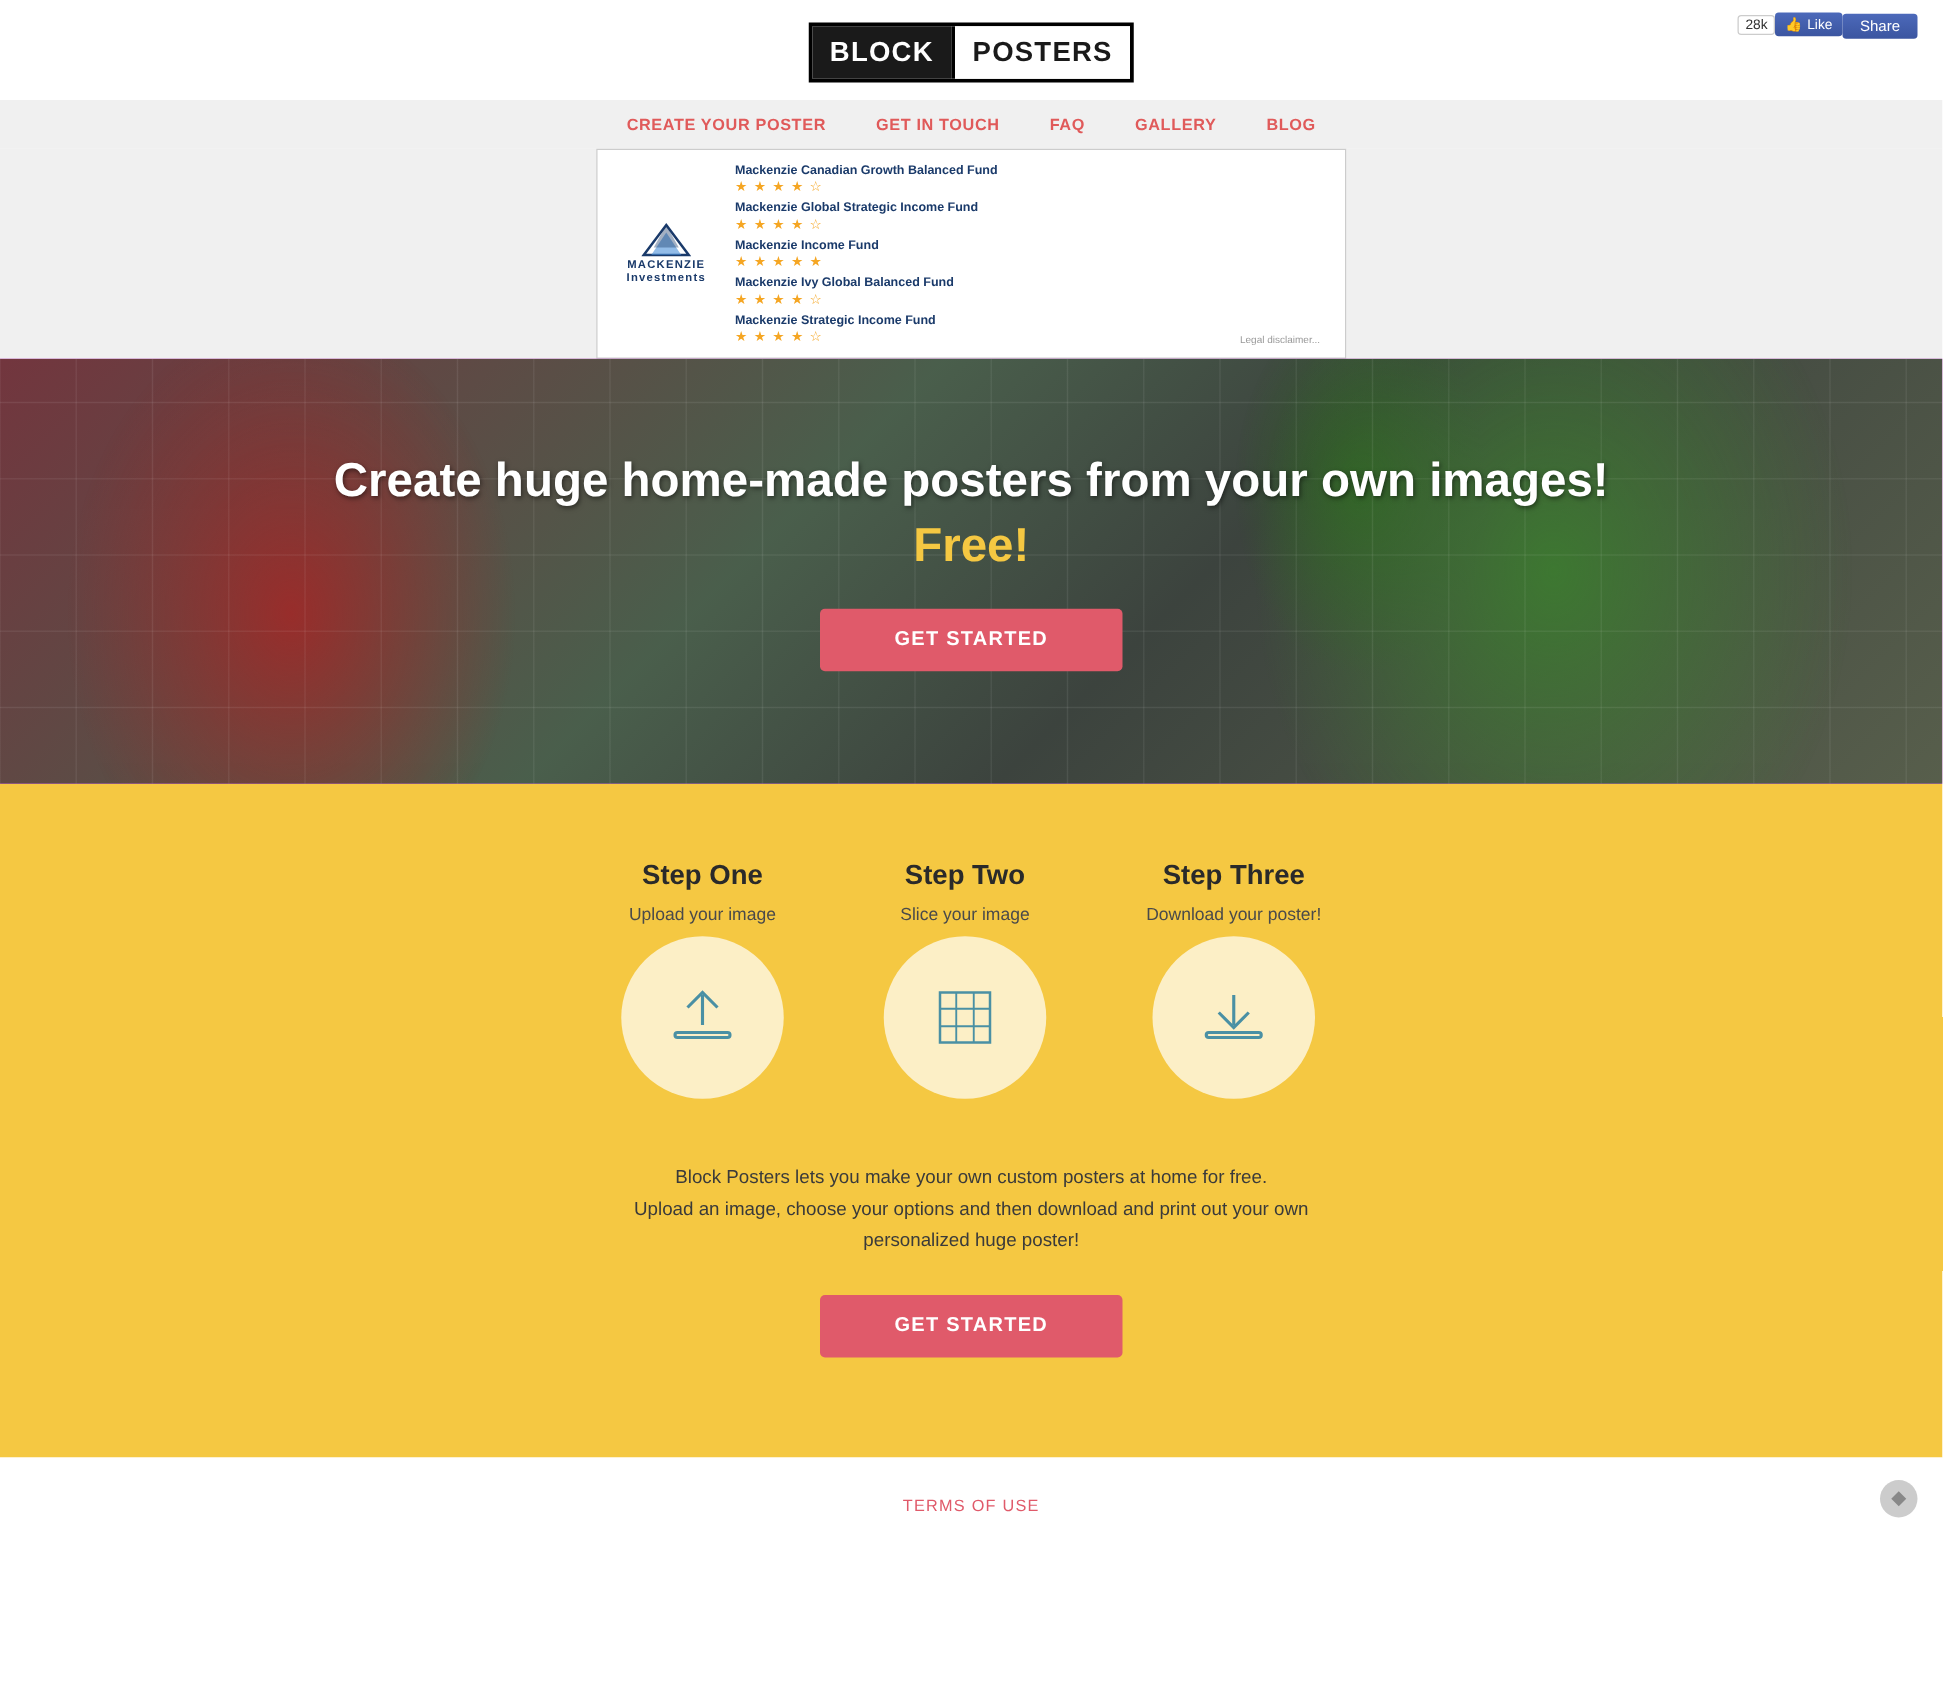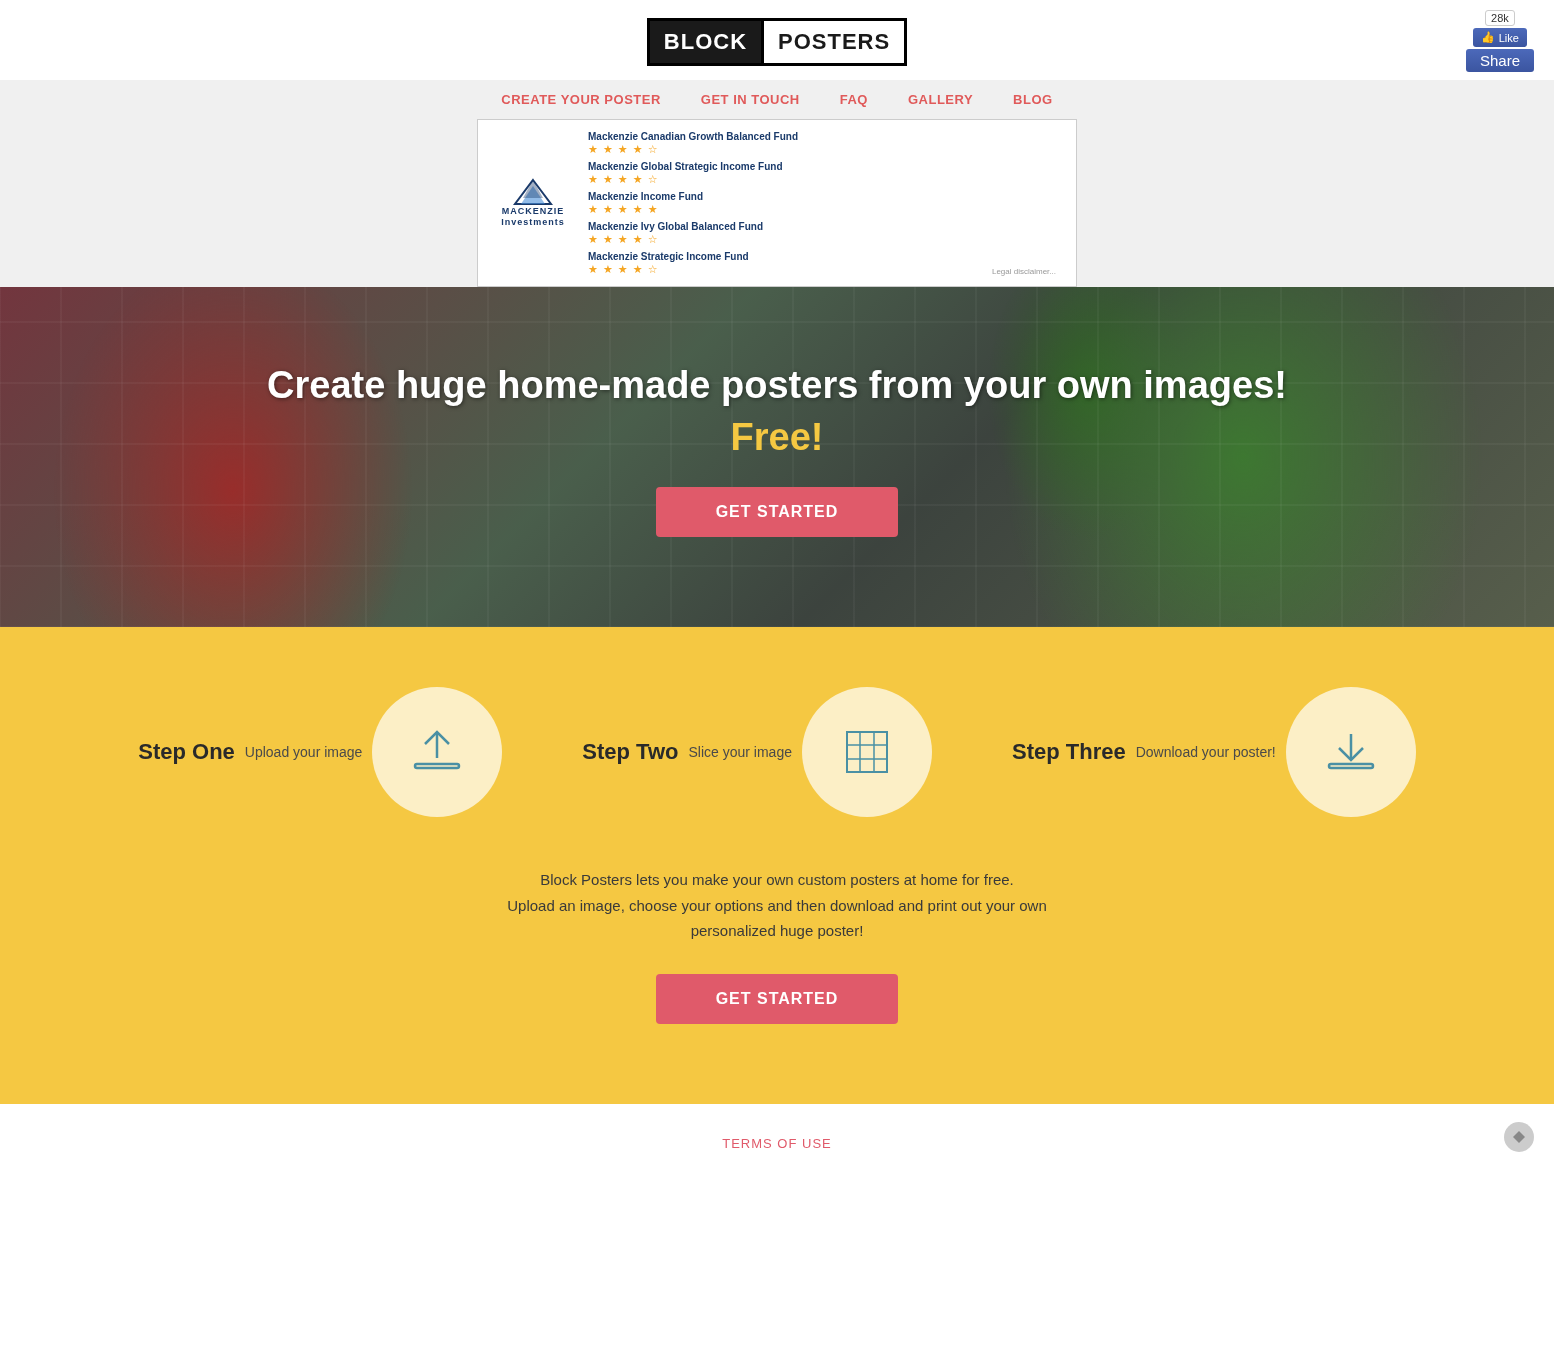"28k" .fb-widget { flex-direction: column -> row }
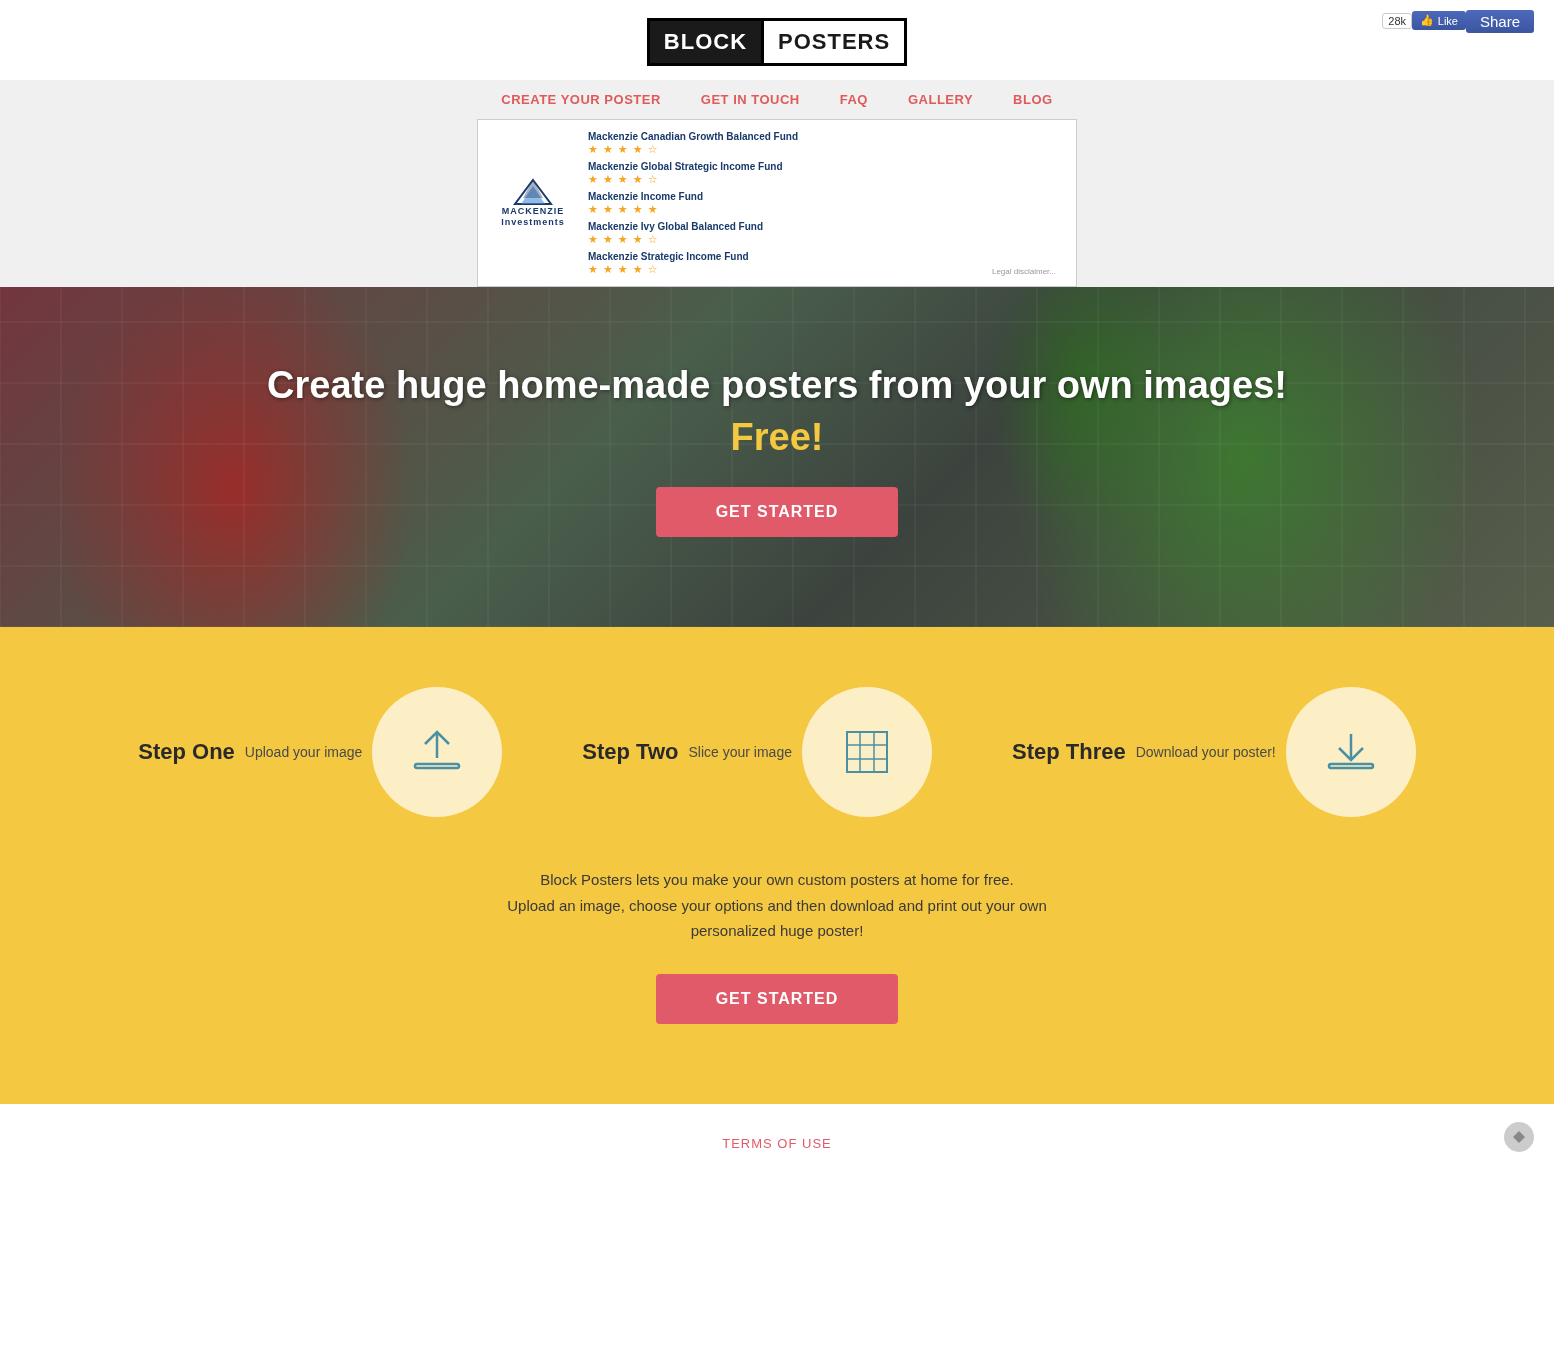"Share" .fb-share-btn { font-size: 15px -> 12px }
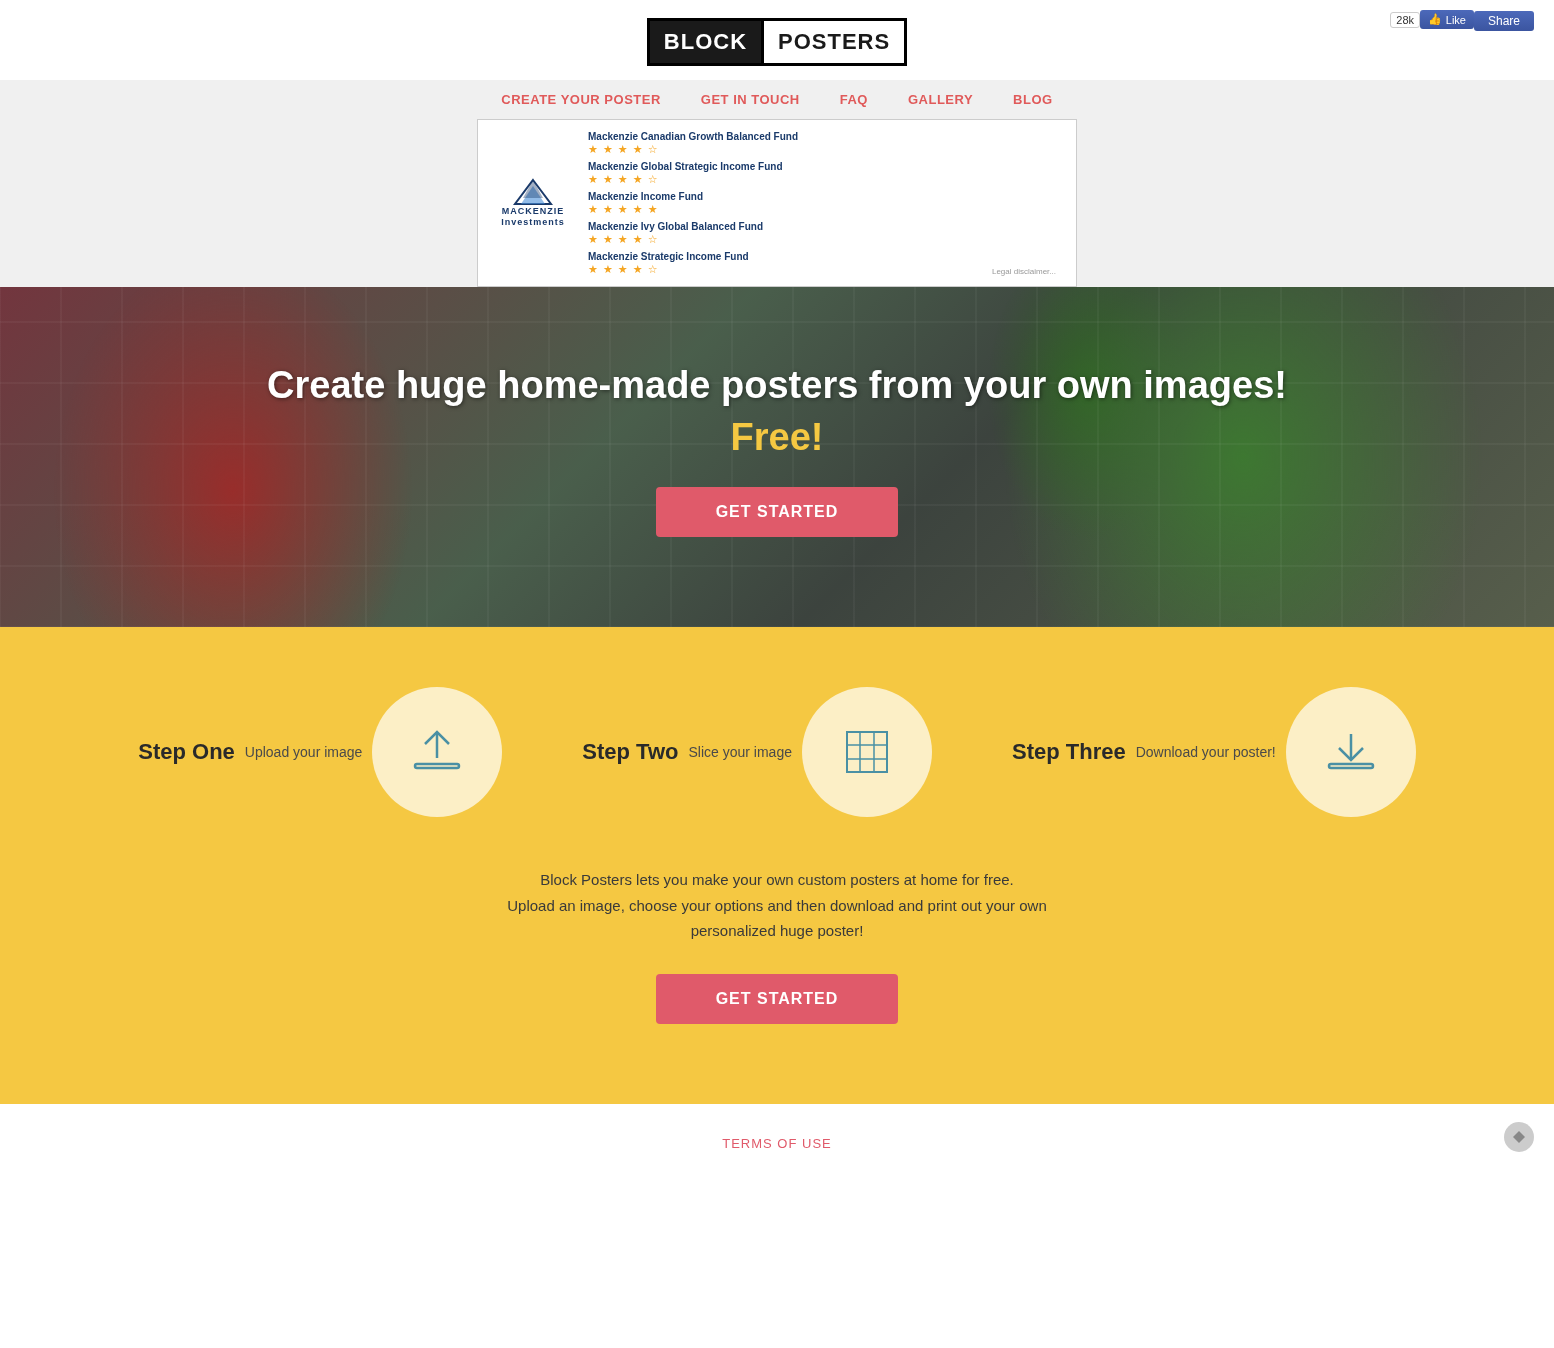"Step One" .step { flex-direction: row -> column }
